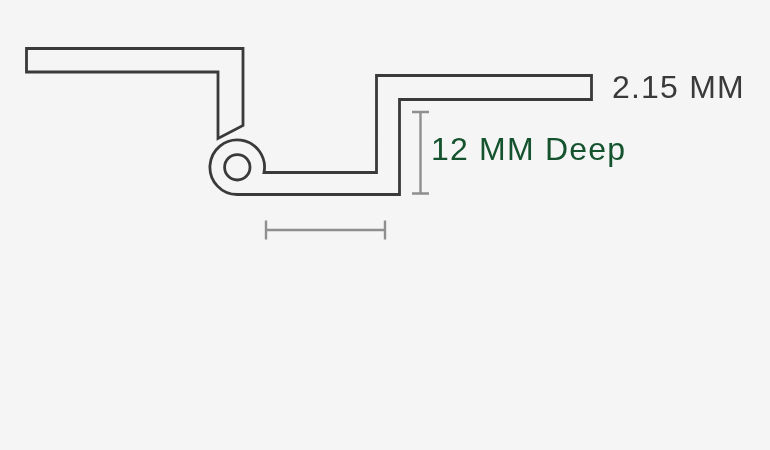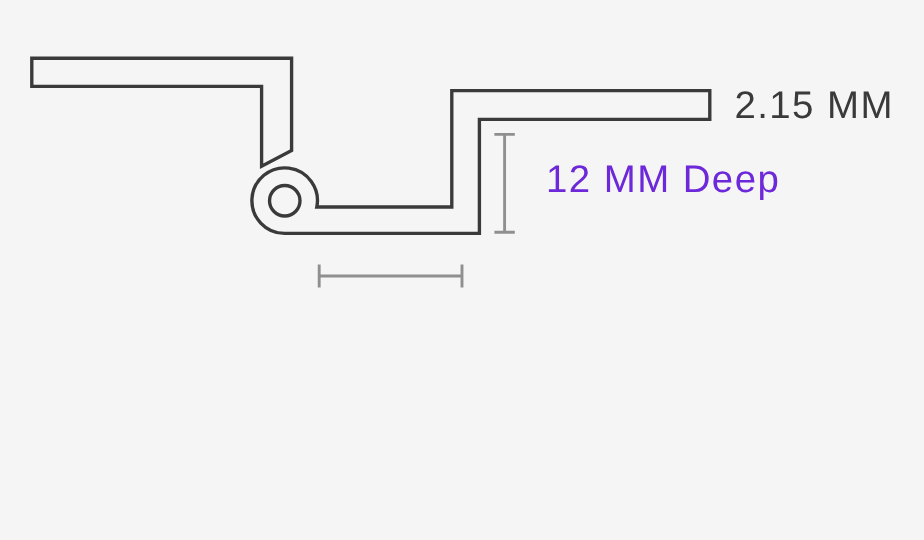"12 MM Deep" div.dim-label { color: #6d28d9 -> #14532d; margin-left: 24px -> none }
